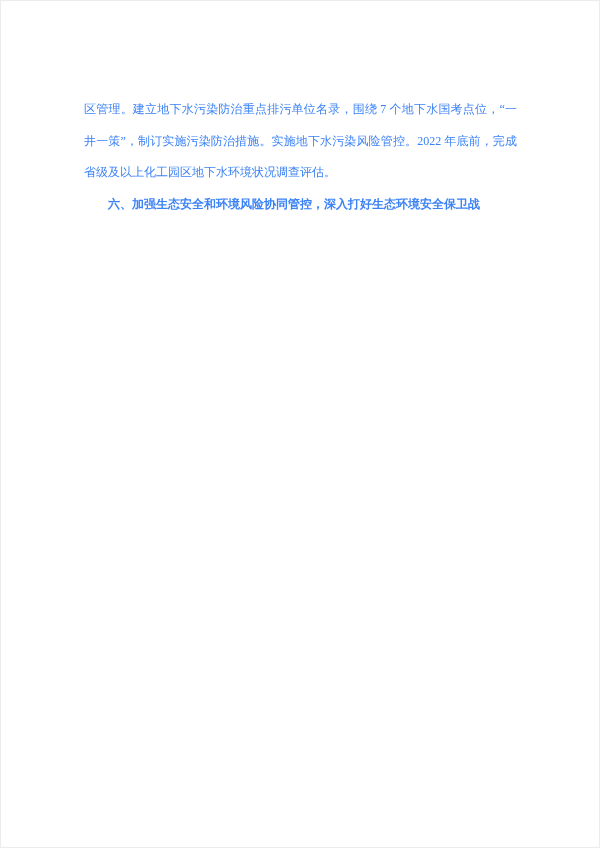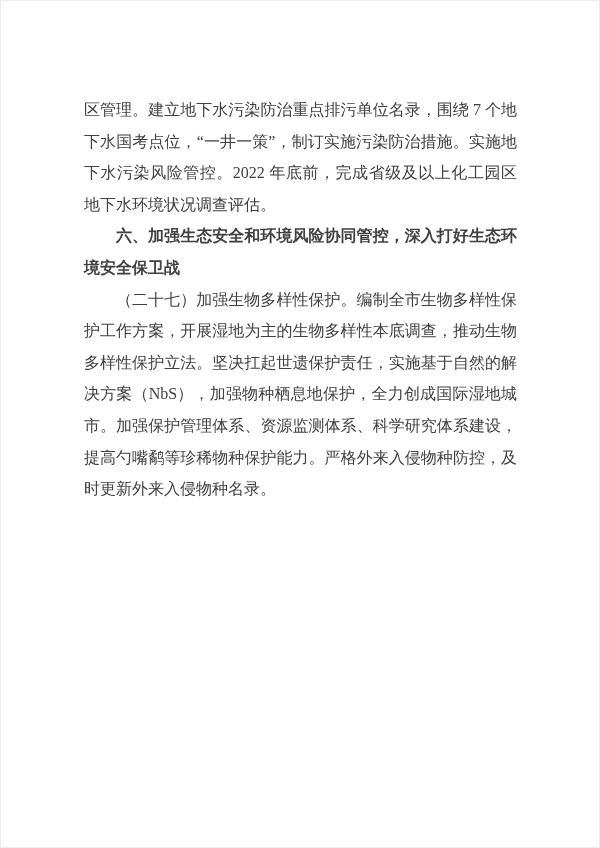"区管理。建立地下水污染防治重点排污单位名录，围绕 7" .content { color: #404040 -> #3b82f6; font-size: 16px -> 12px }
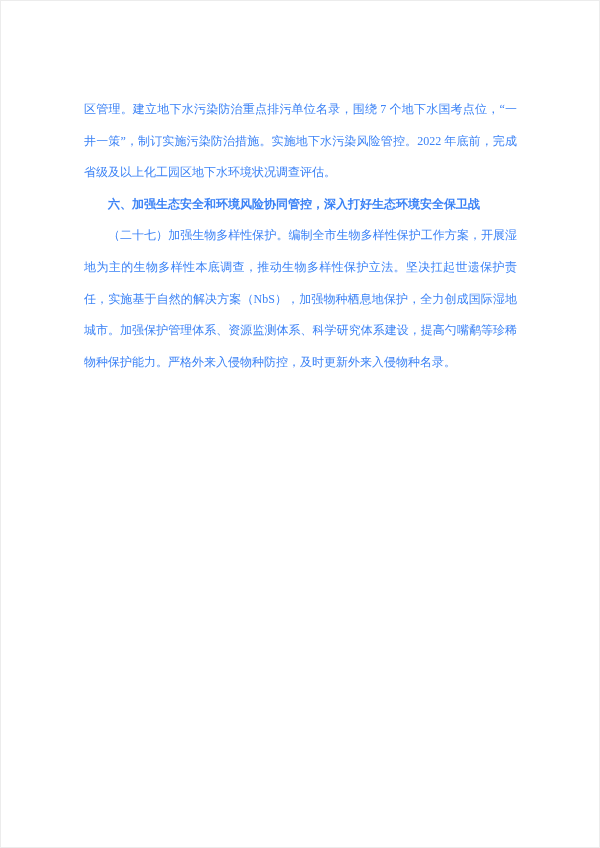"（二十七）加强生物多样性保护。编制全市生物多样性保护工作方案，开展湿地为主的生物" p.para { html: <p>（二十七）加强生物多样性保护。编制全市生物多样性保护工作方案，开展湿地为主的生物多样性本底调查，推动生物多样性保护立法。坚决扛起世遗保护责任，实施基于自然的解决方案（NbS），加强物种栖息地保护，全力创成国际湿地城市。加强保护管理体系、资源监测体系、科学研究体系建设，提高勺嘴鹬等珍稀物种保护能力。严格外来入侵物种防控，及时更新外来入侵物种名录。</p> -> none }
